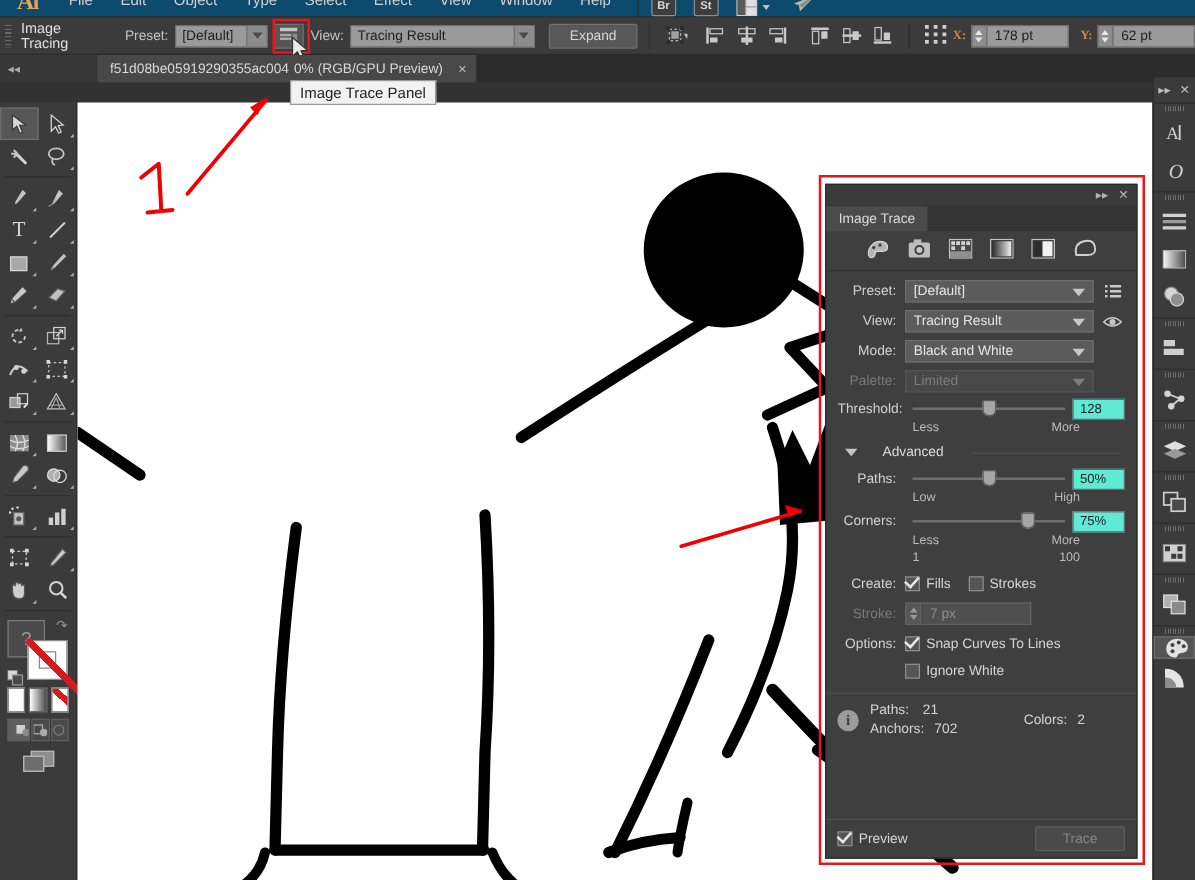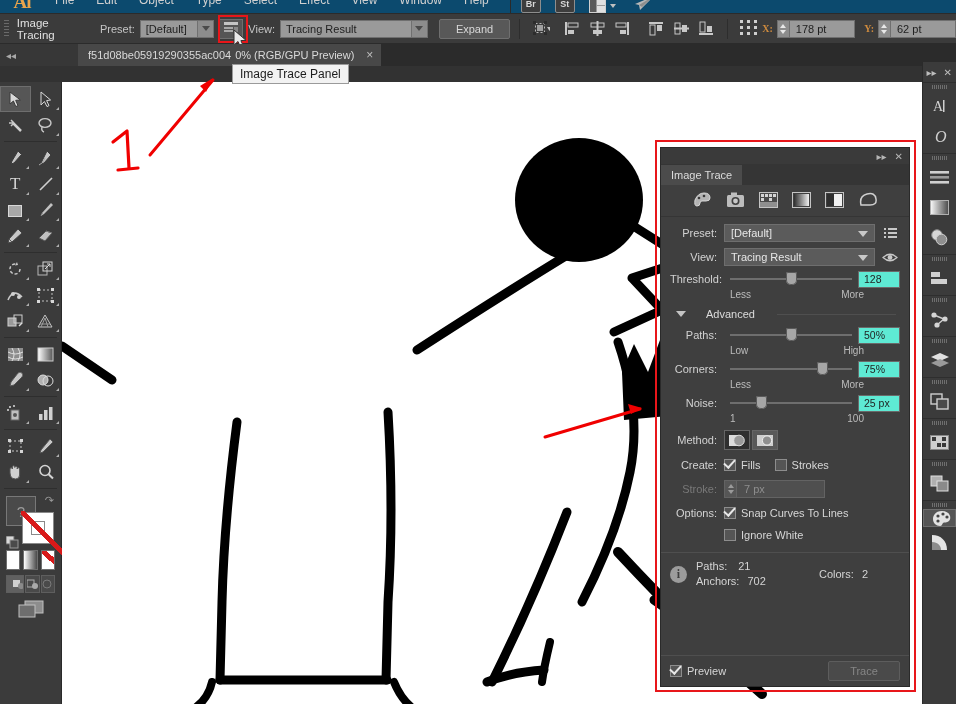"Mode:" div.row { html: none -> <div> <span>Mode:</span> <span> <span>Black and White</span> <i></i> </span> <span></span> </div> }
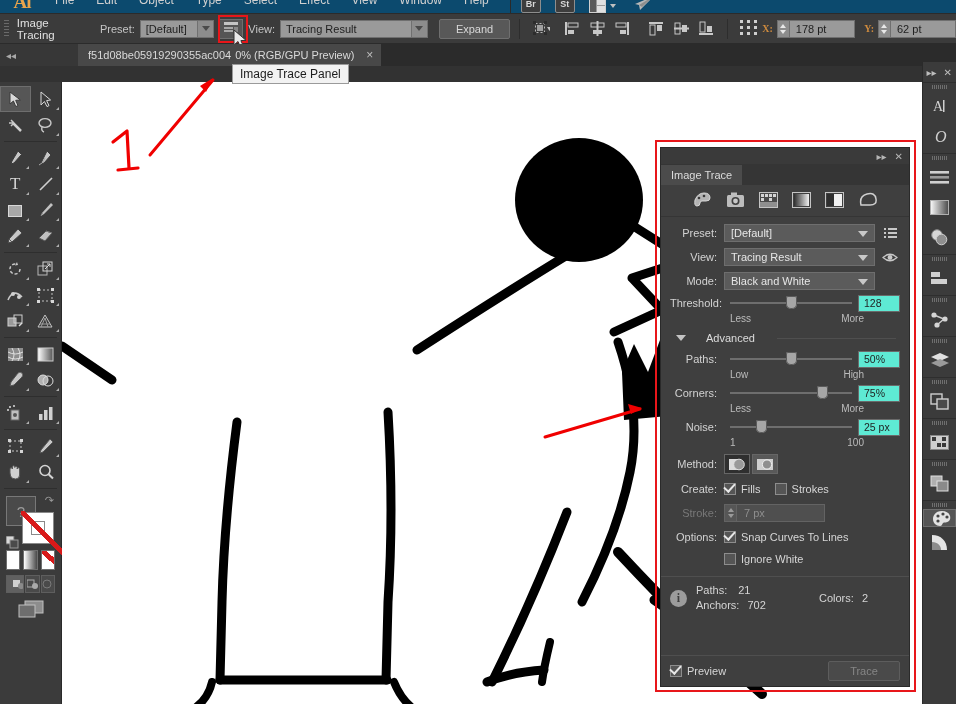"Palette:" div.row { html: none -> <div> <span>Palette:</span> <span> <span>Limited</span> <i></i> </span> <span></span> </div> }
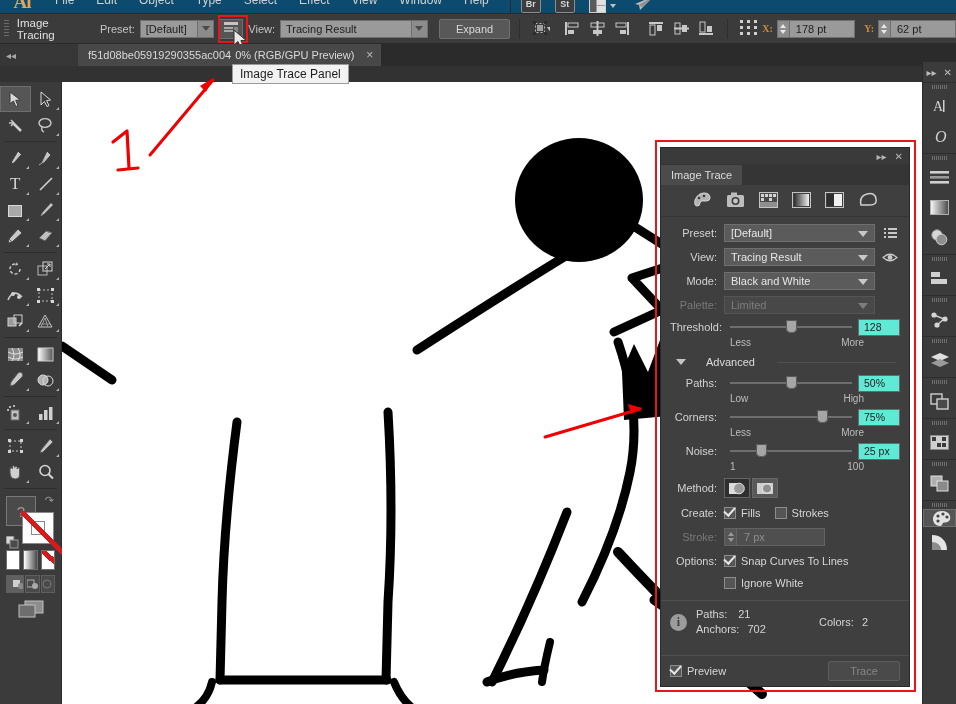"Noise:" div.slider-row { html: <div> <span>Noise:</span> <span> <span></span> </span> <span>25 px</span> </div> -> none }
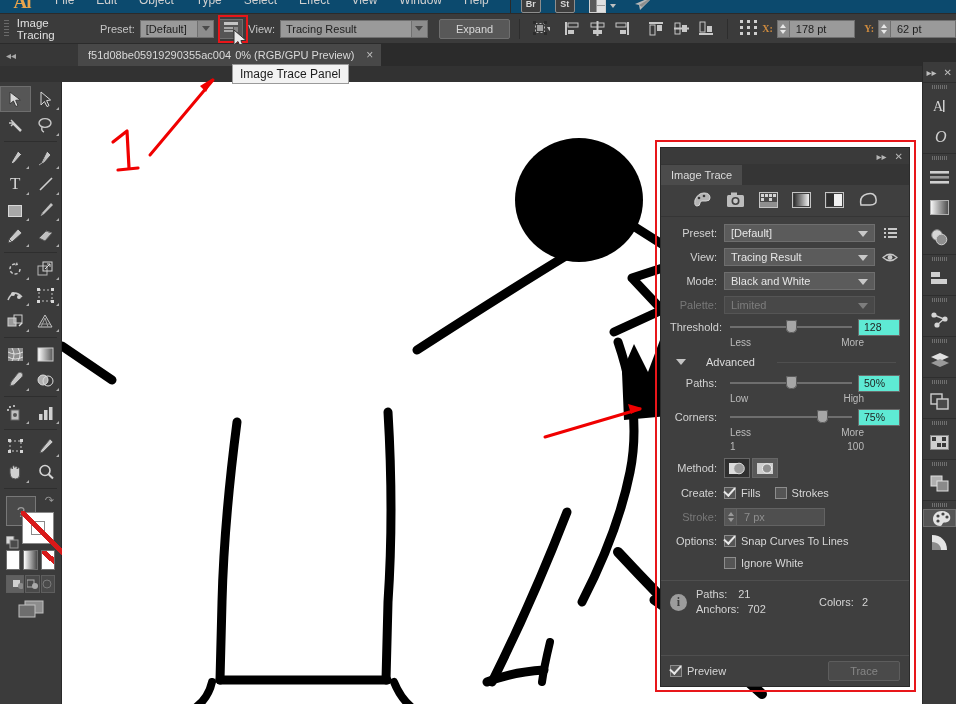"Method:" div.row { html: <div> <span>Method:</span> <span> <svg> <rect></rect> <circle></circle> </svg> </span> <span> <svg> <rect></rect> <circle></circle> </svg> </span> <span></span> </div> -> none }
